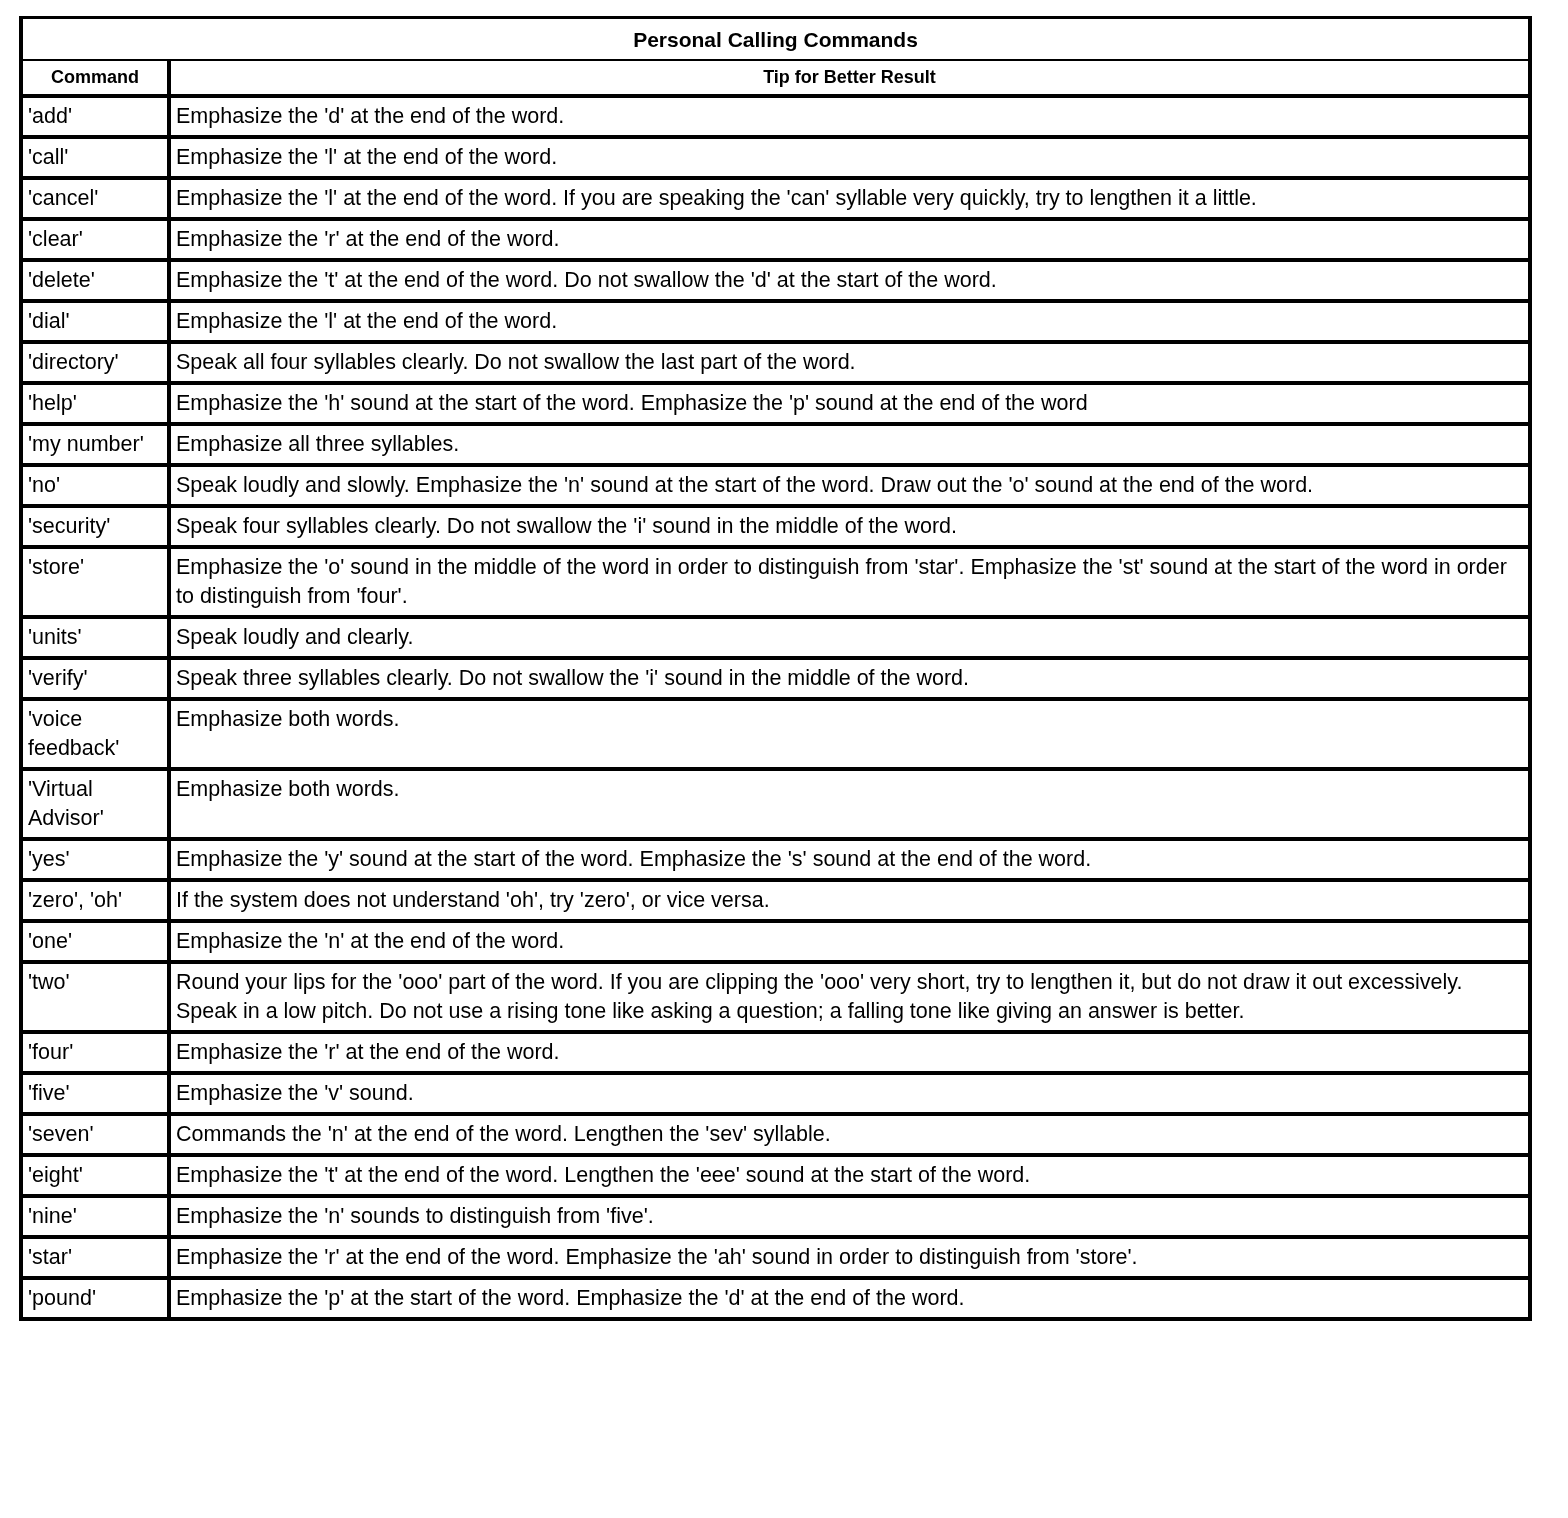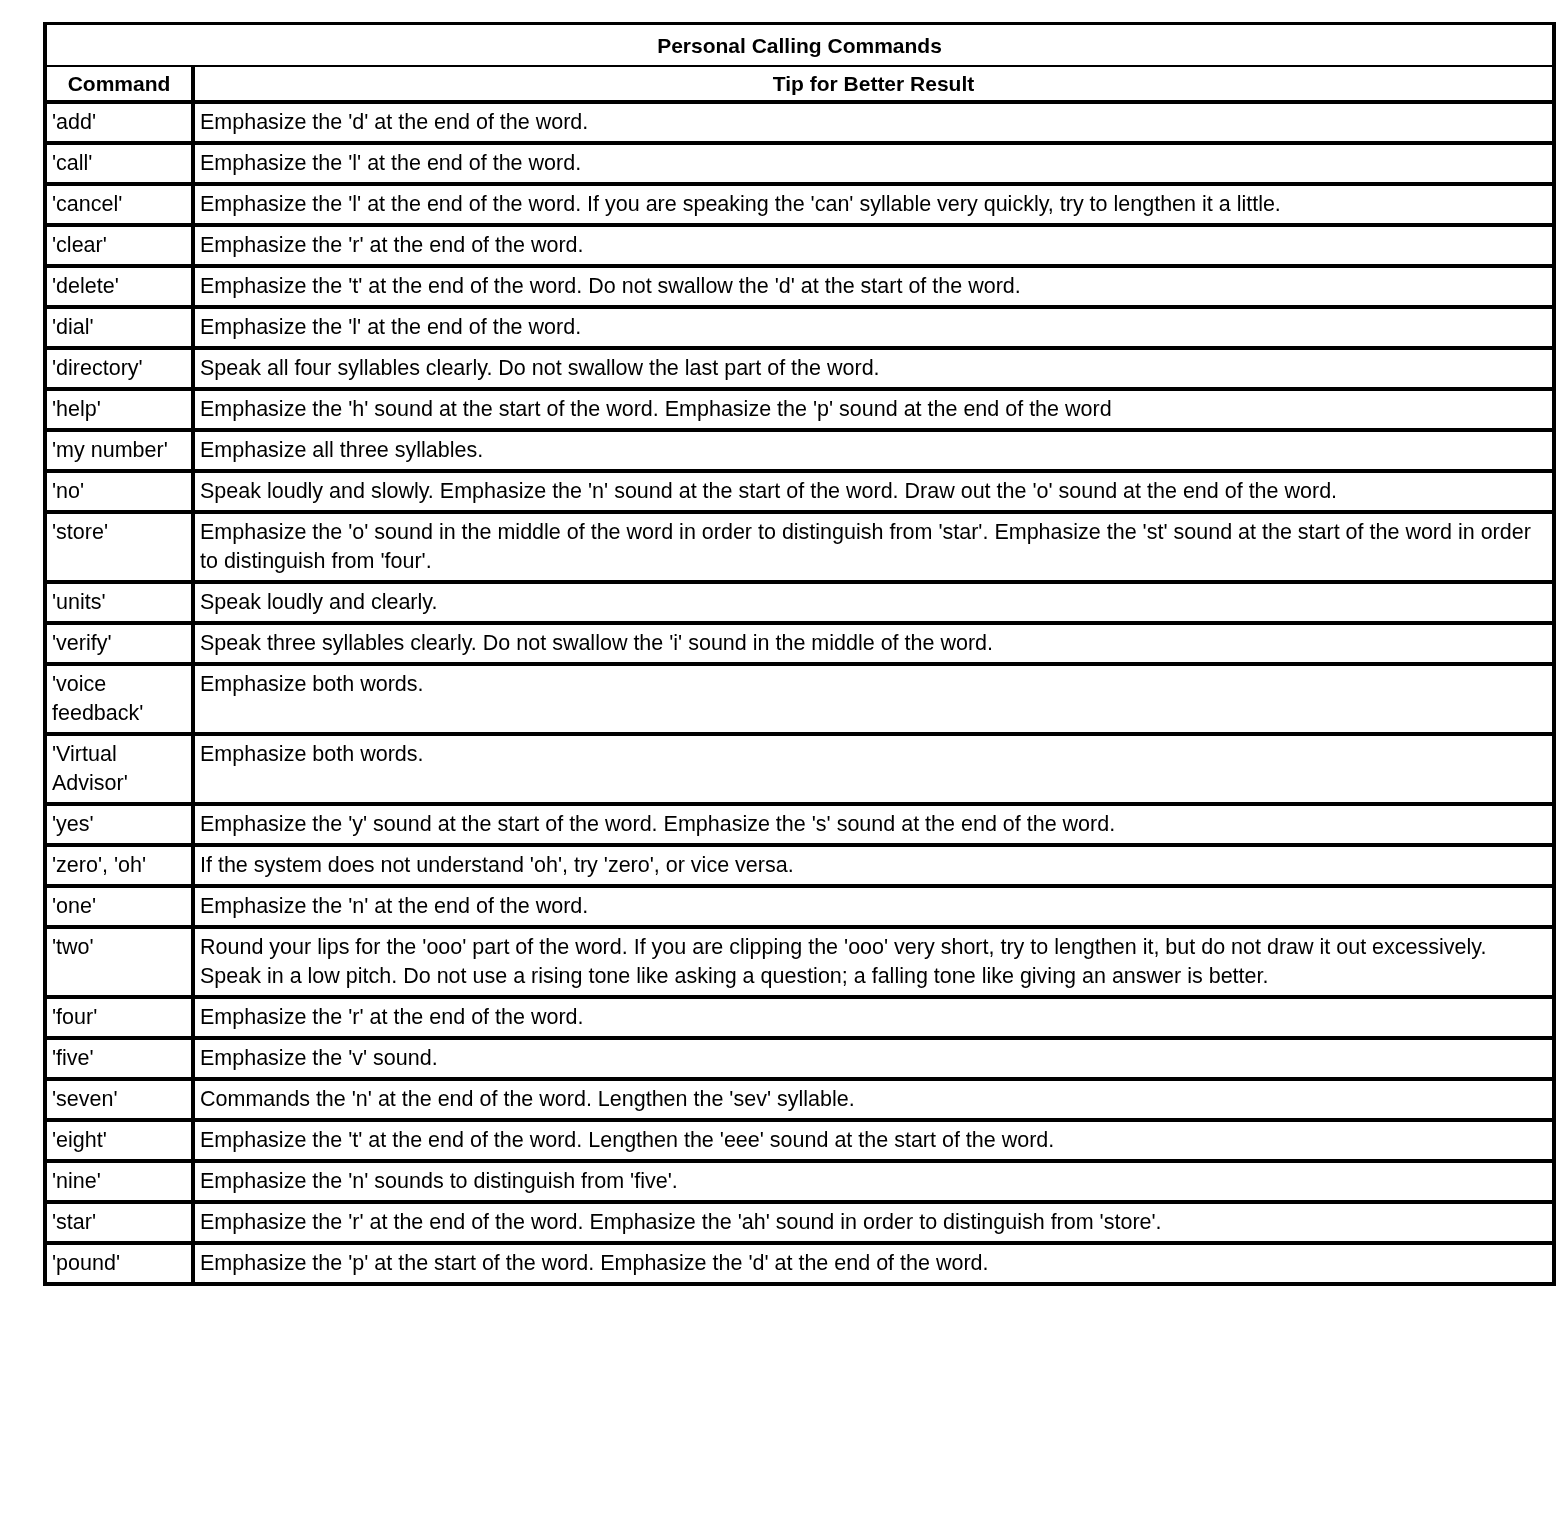"Personal Calling Commands" .tbl { margin-left: 24px -> none; top: 22px -> 16px }
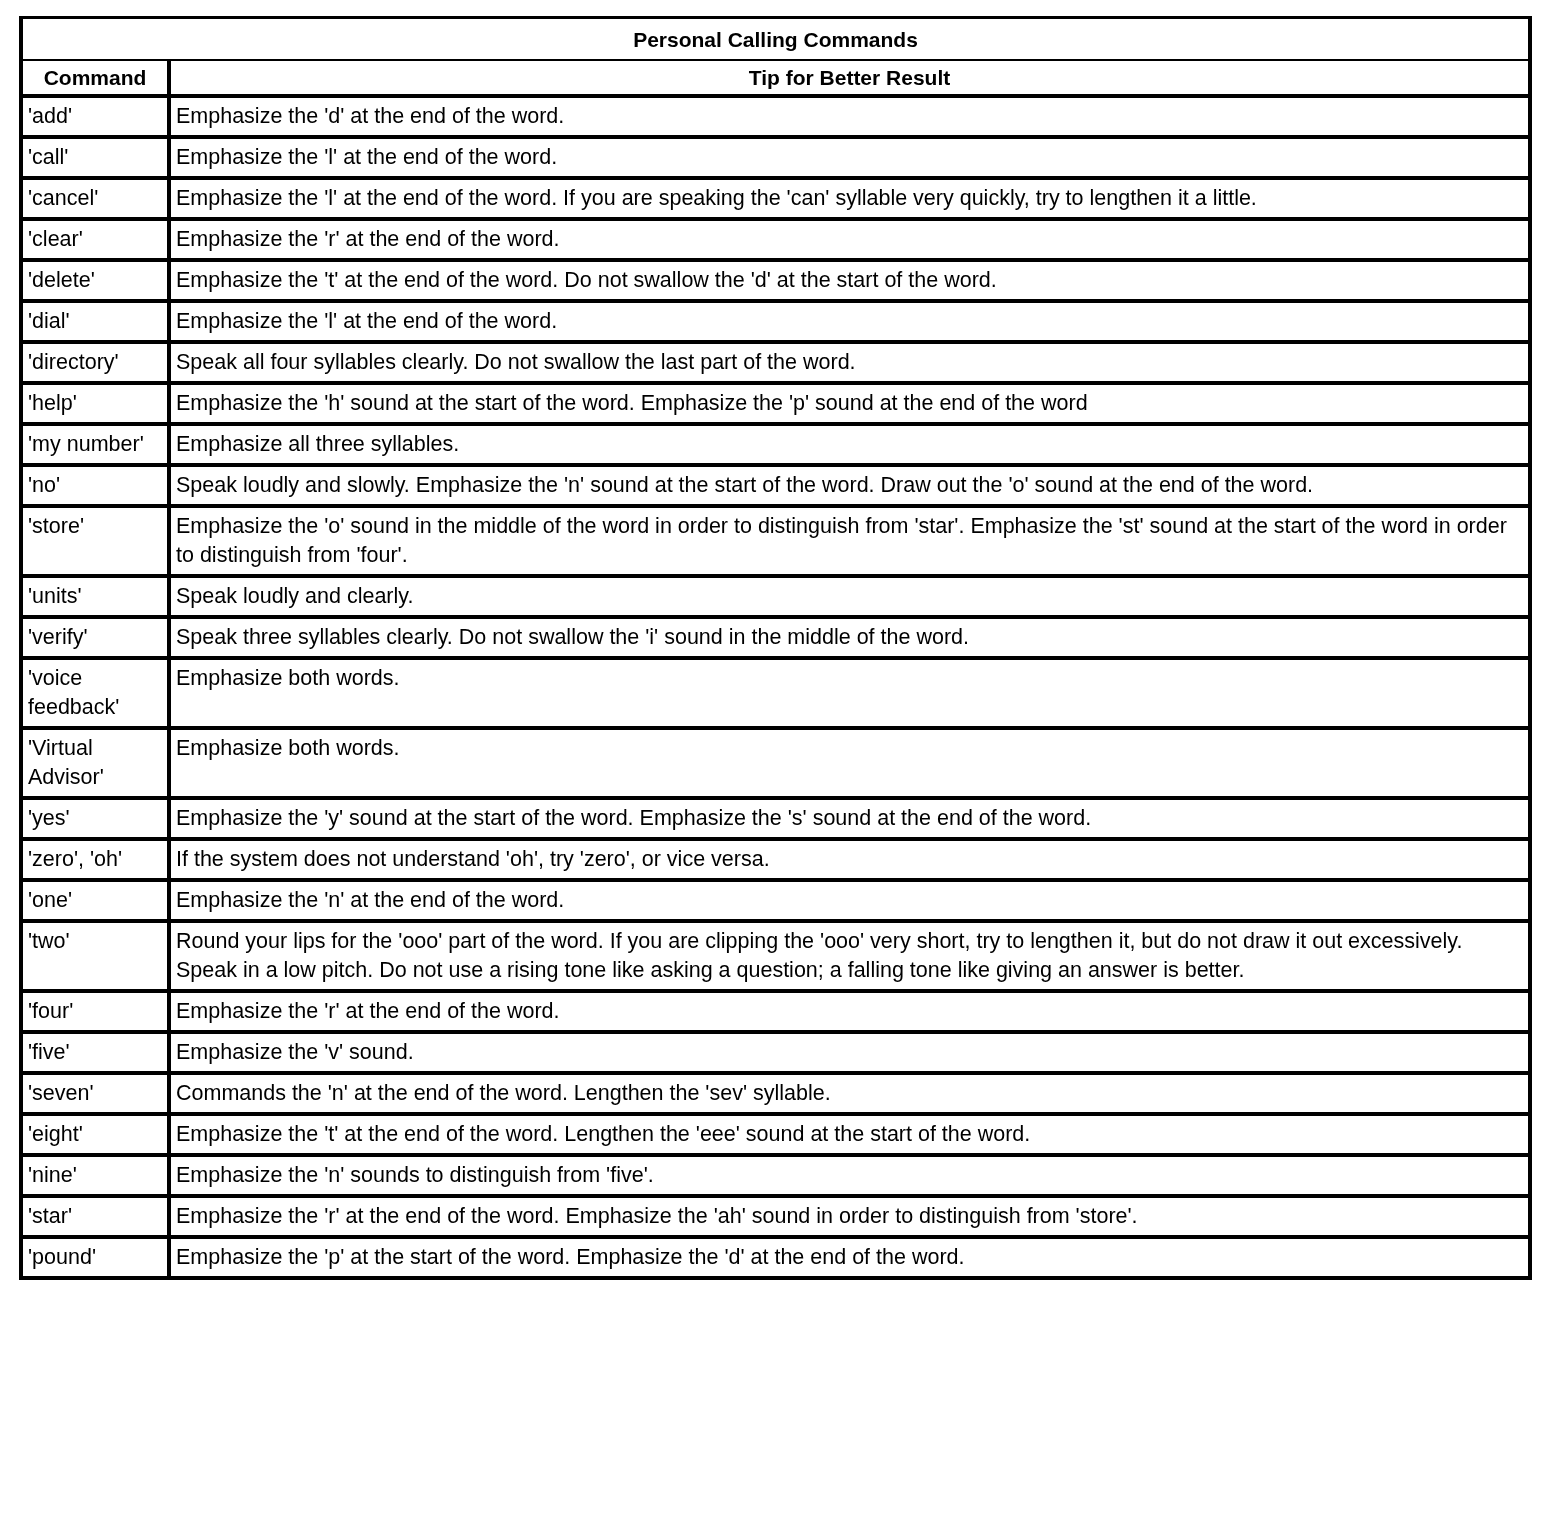"Command" .tbl .head-row th { font-size: 21px -> 18px }
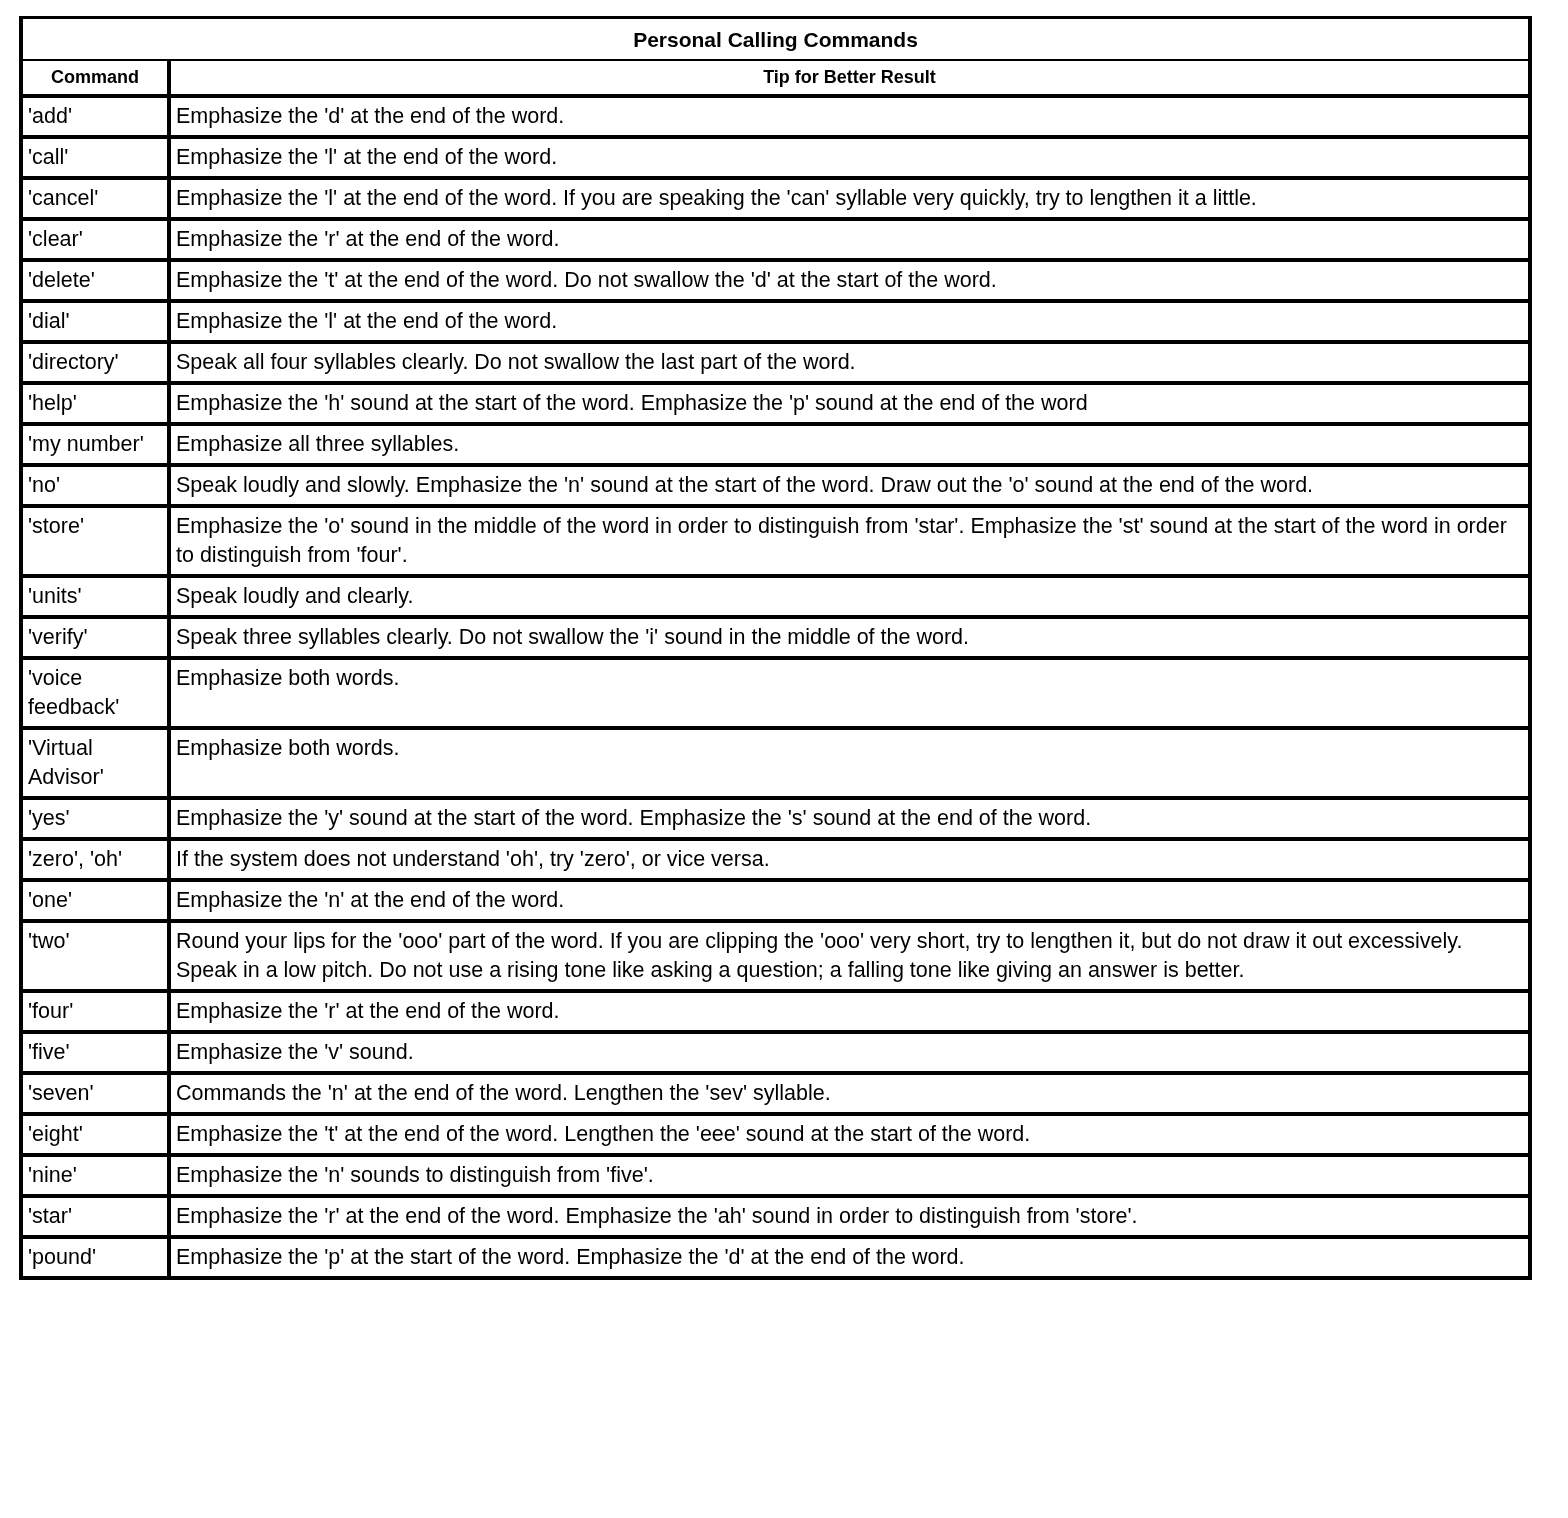"'security'" tr { html: none -> <tr> <td>'security'</td> <td>Speak four syllables clearly. Do not swallow the 'i' sound in the middle of the word.</td> </tr> }
